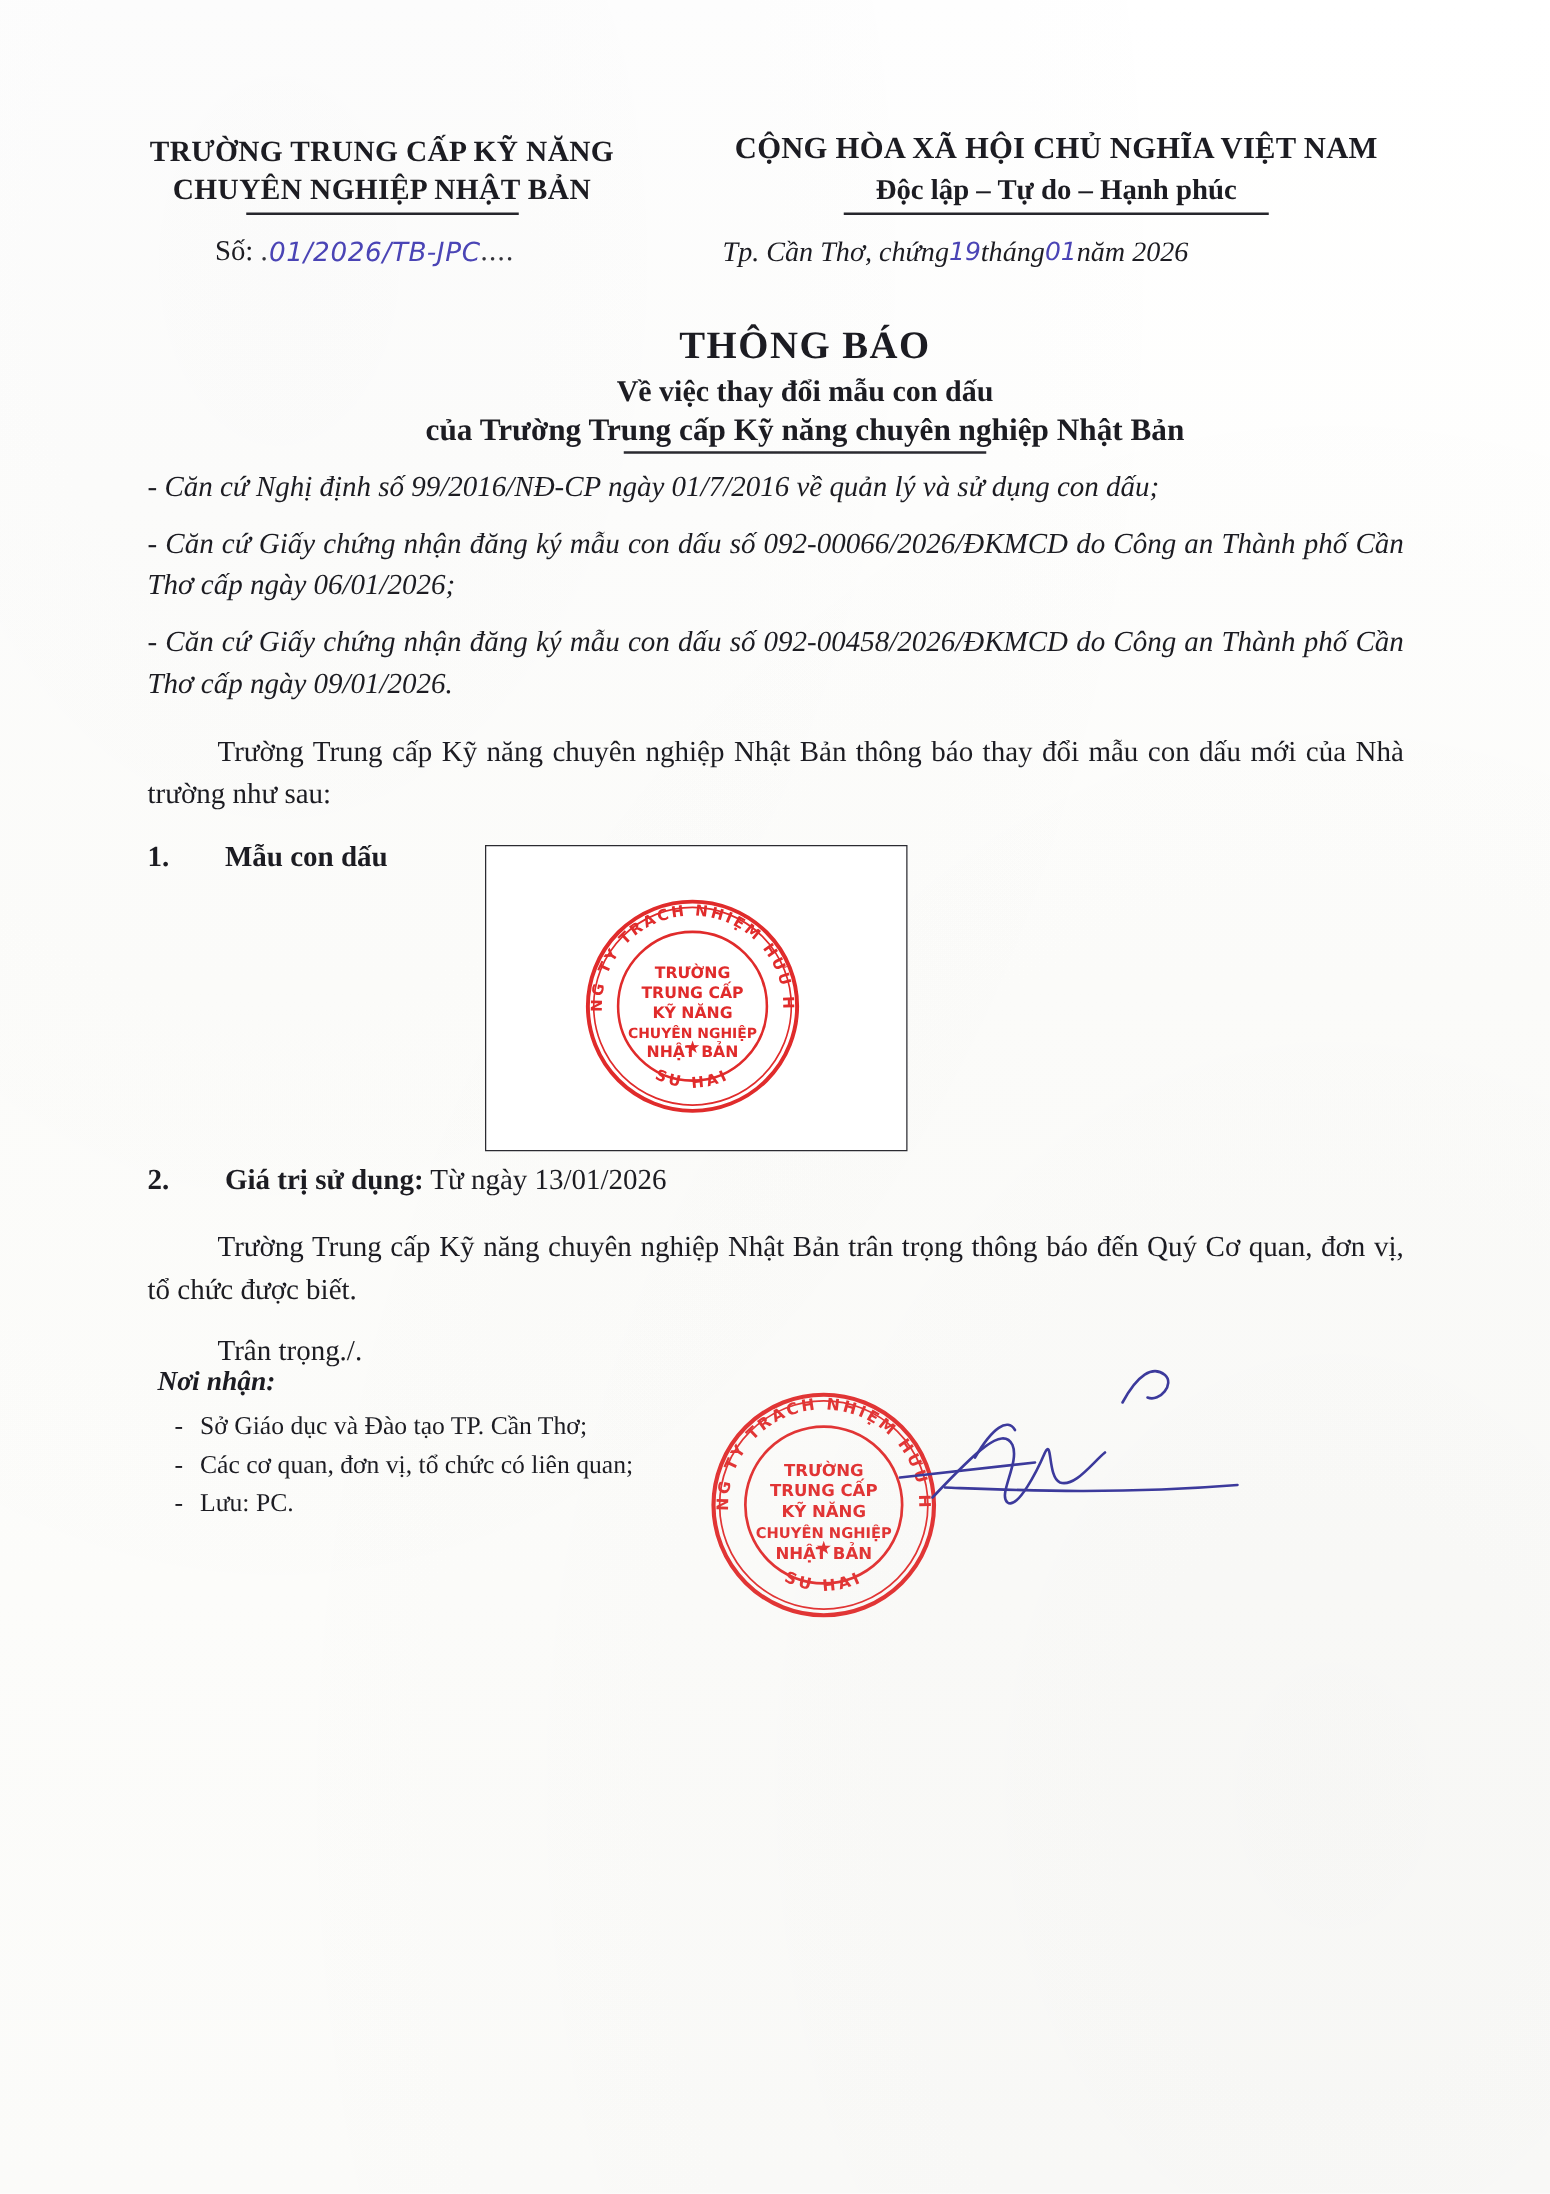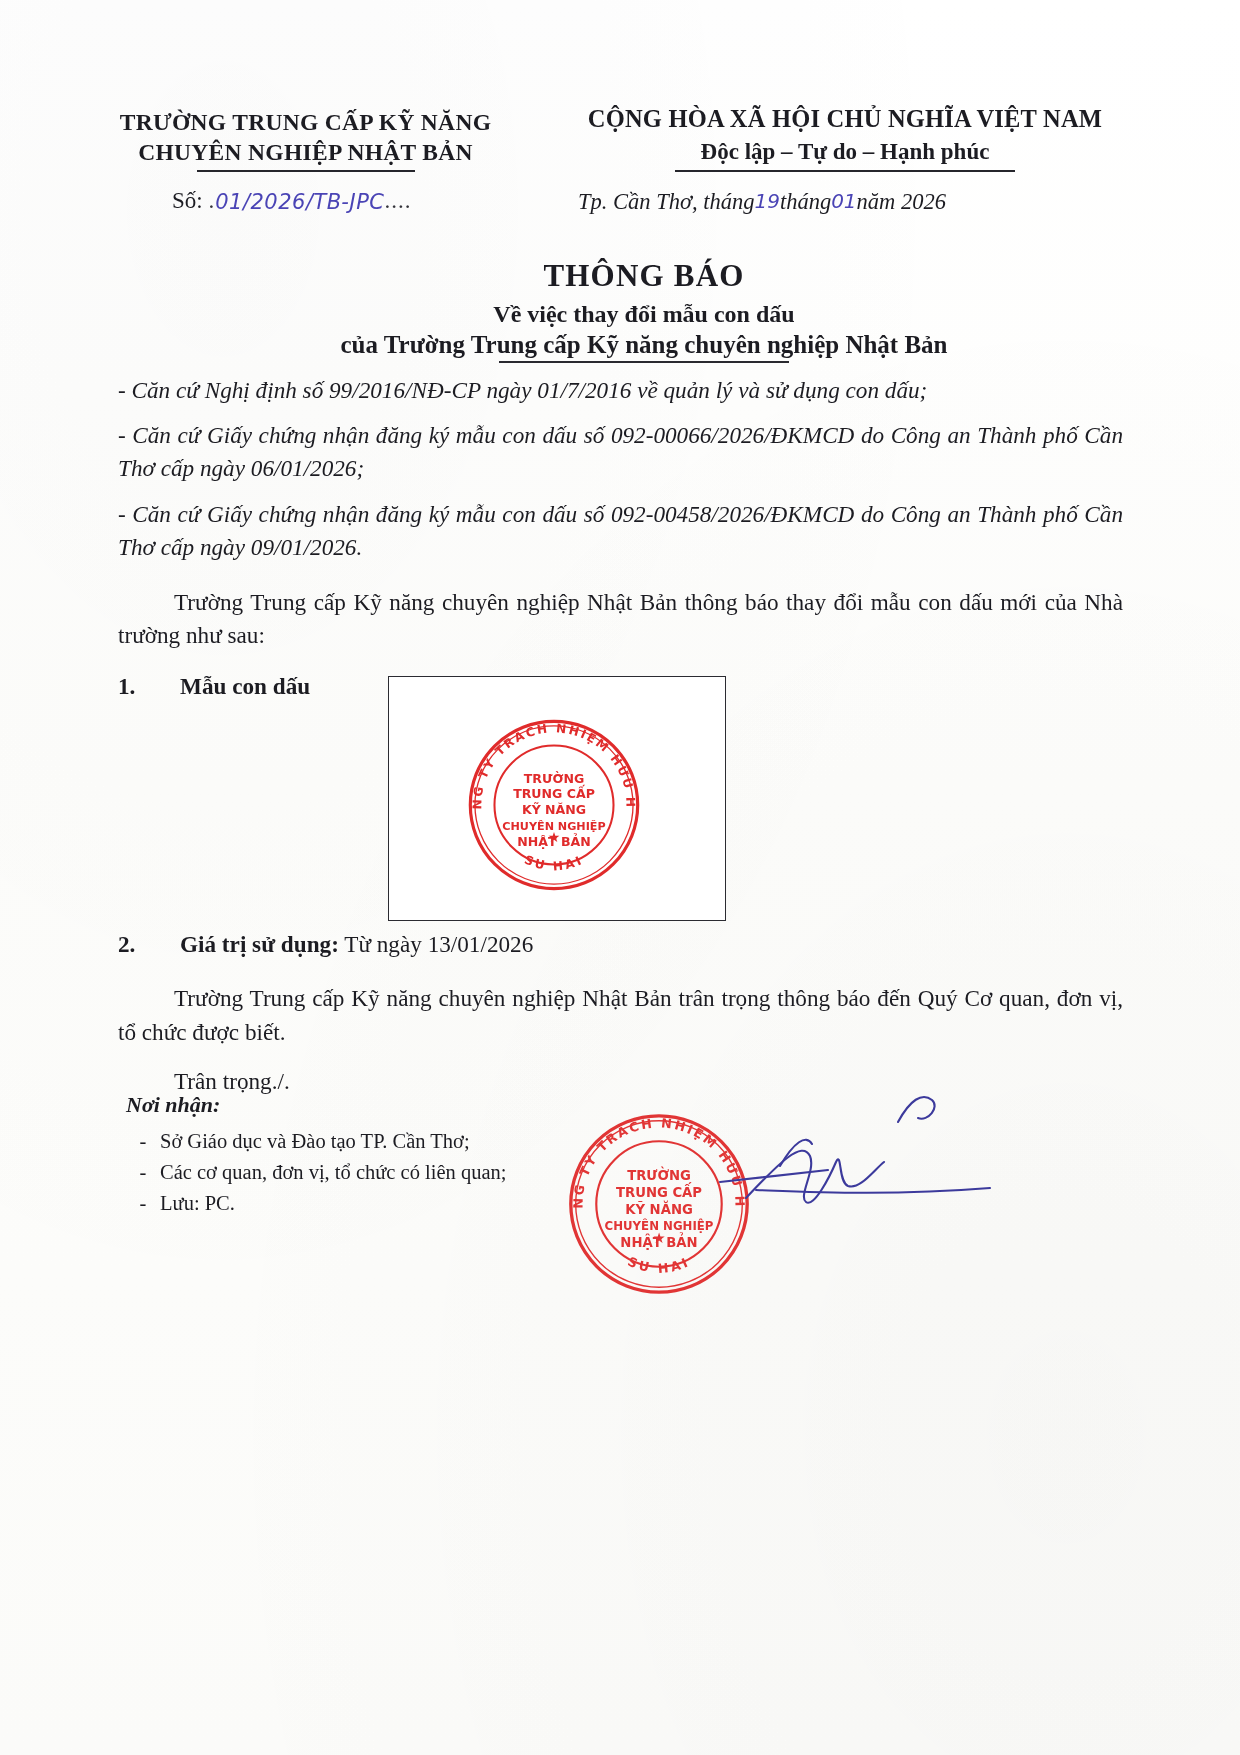"Tp. Cần Thơ, tháng" span { text: tháng -> chứng }
